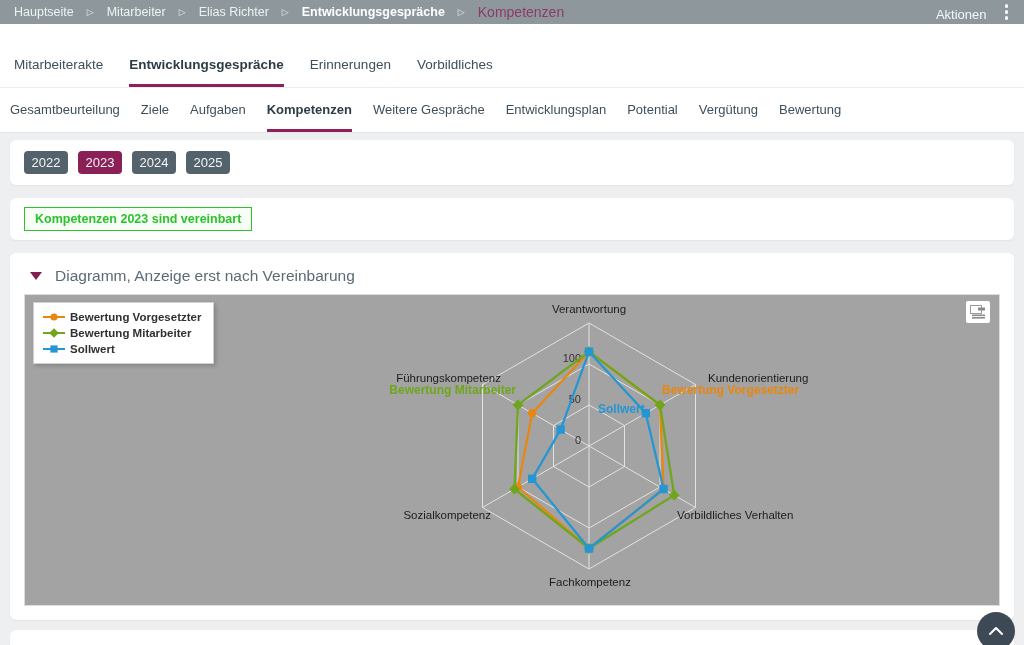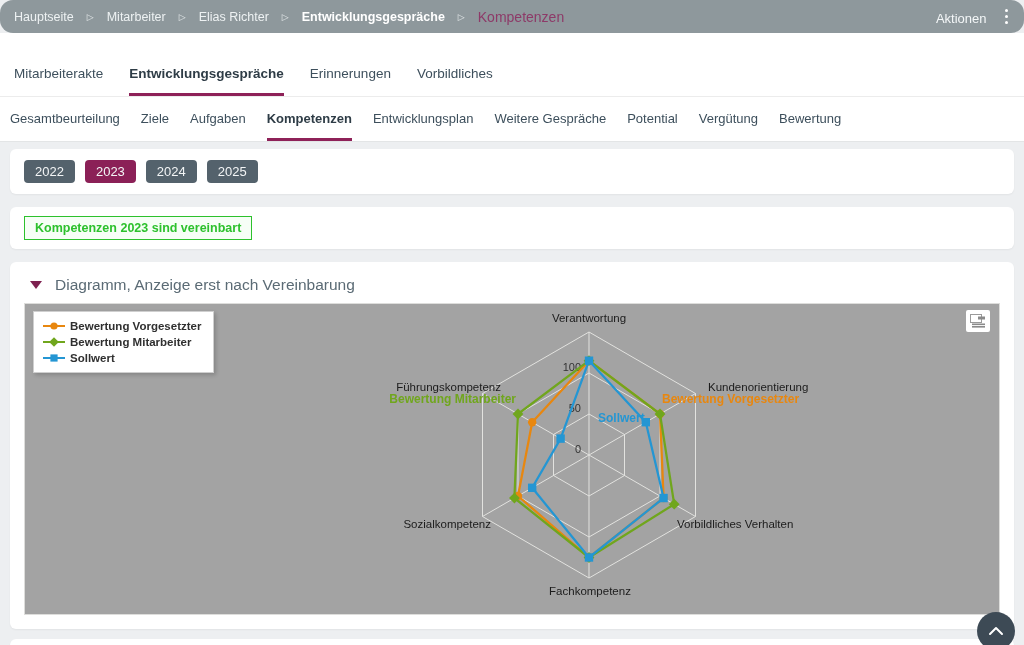"Hauptseite" .topbar { border-radius: 13px -> none; height: 33px -> 24px }
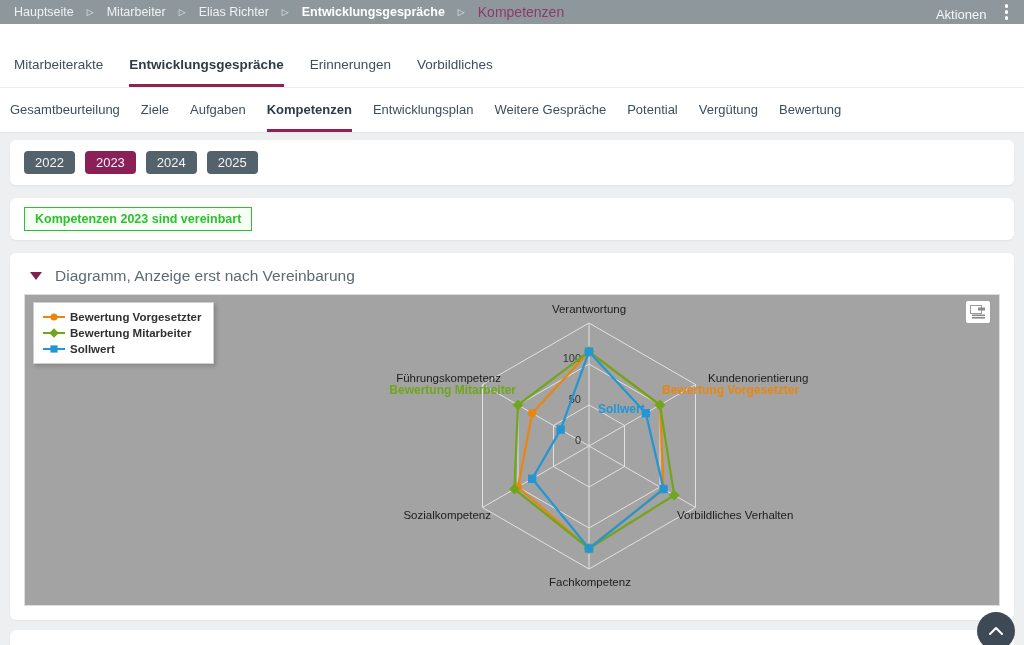"Entwicklungsplan" span.tab { order: before "Weitere Gespräche" -> after "Weitere Gespräche" }
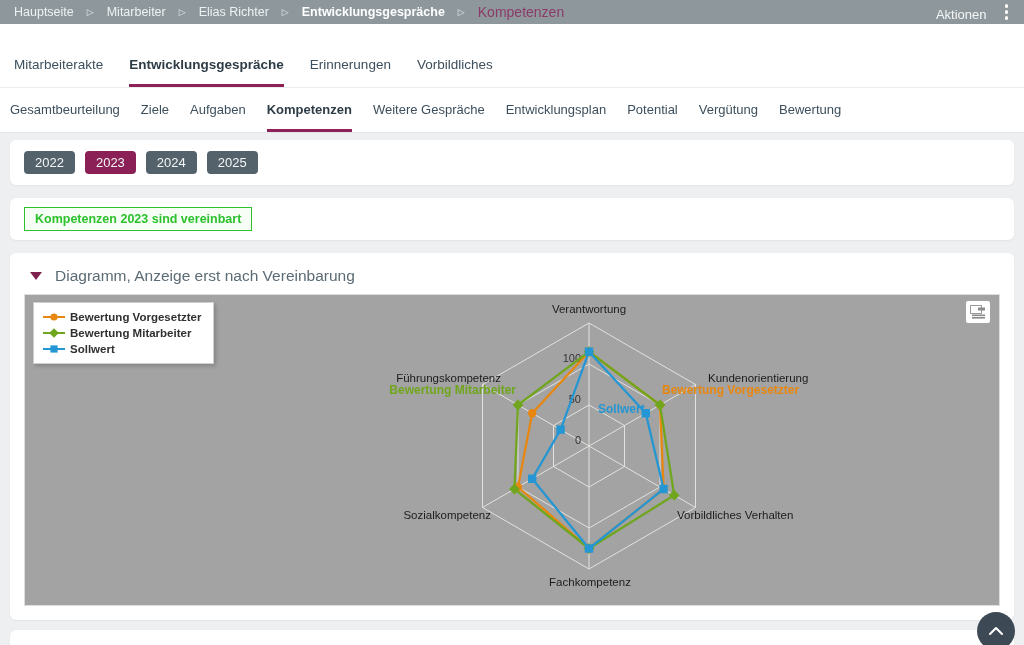"2022" .chip { padding: 4px 11px -> 4px 1px }
